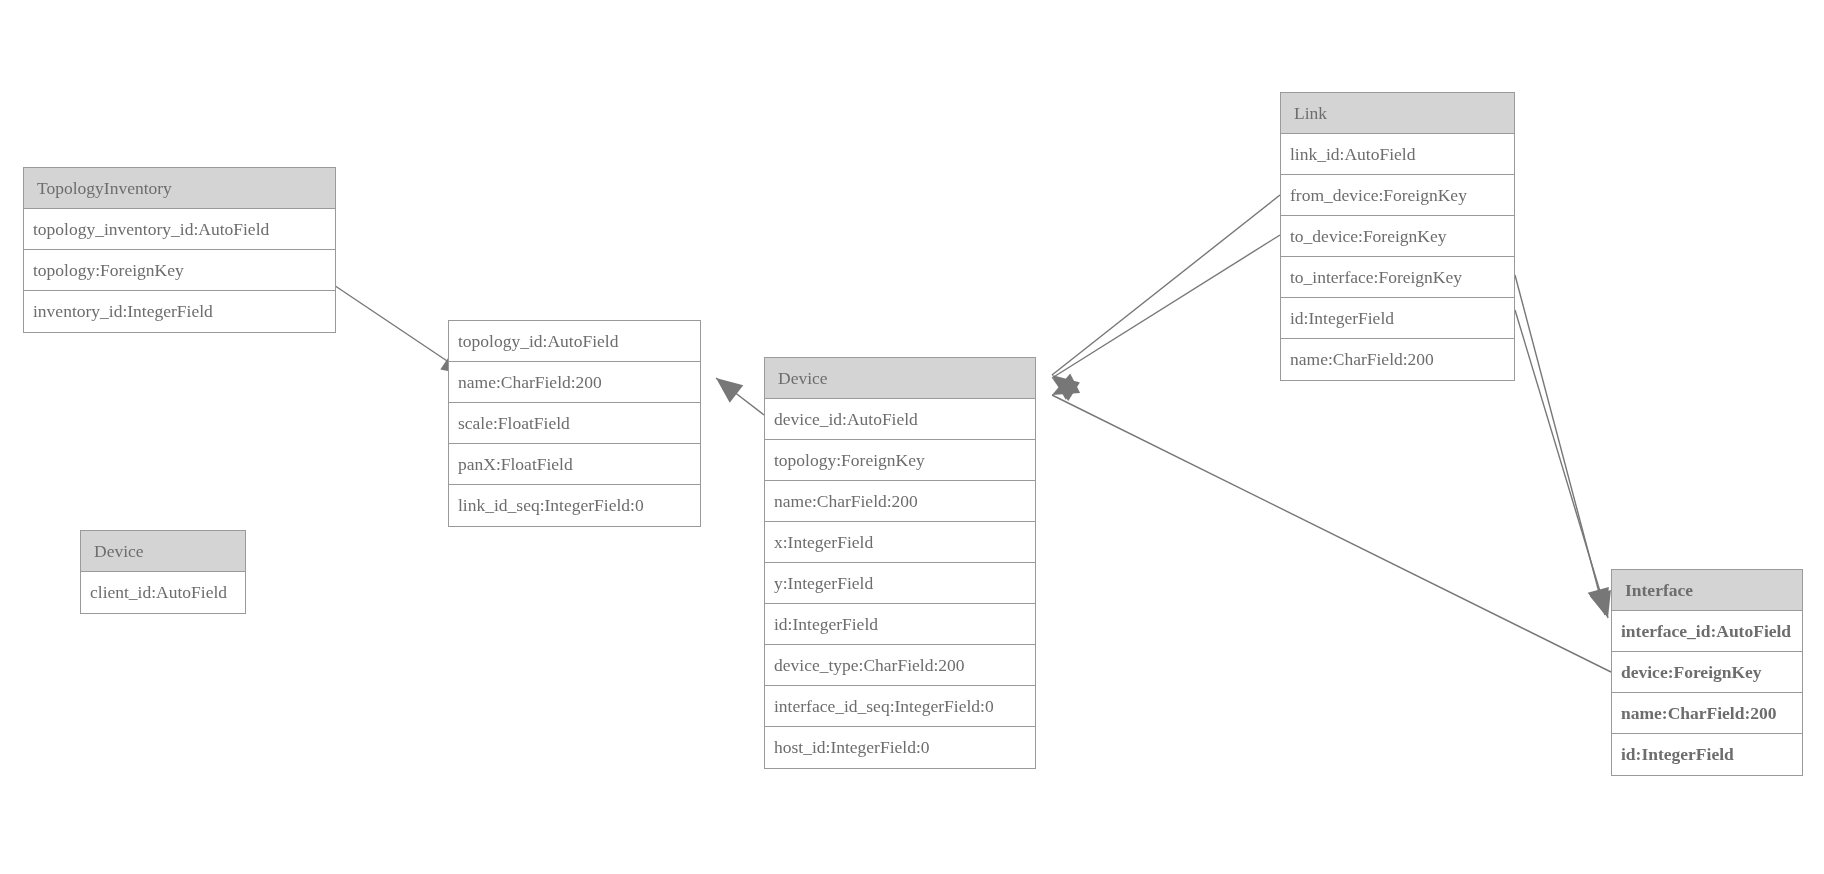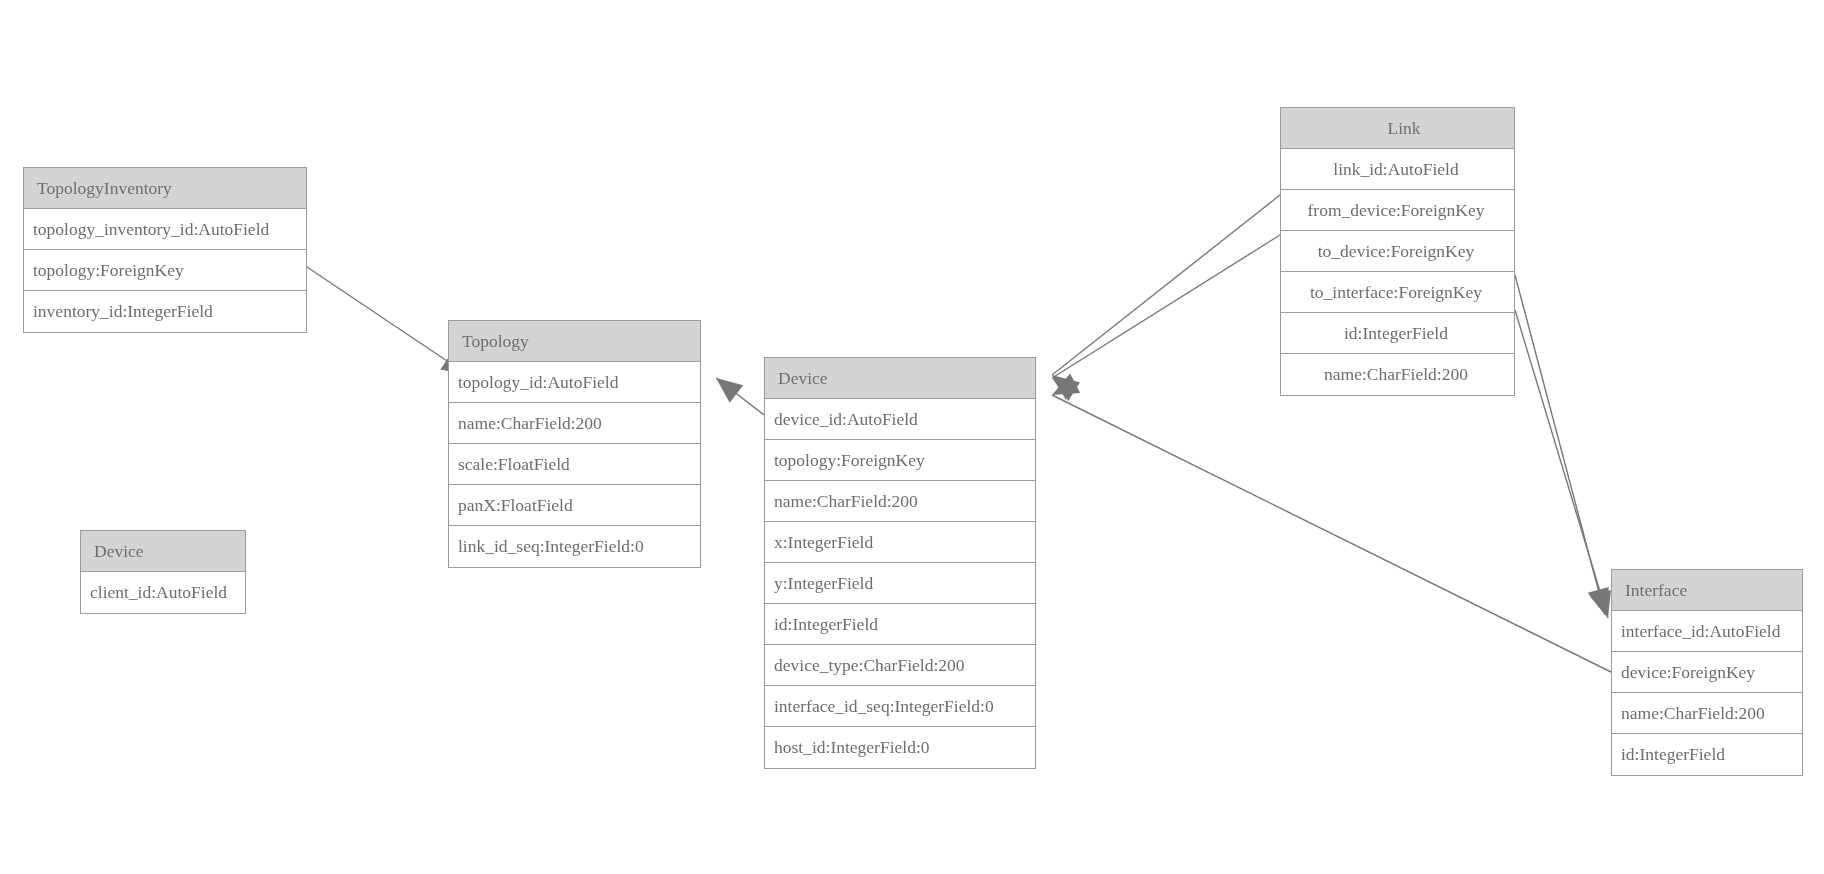"Link" div.entity { text-align: center -> none; top: 107px -> 92px }
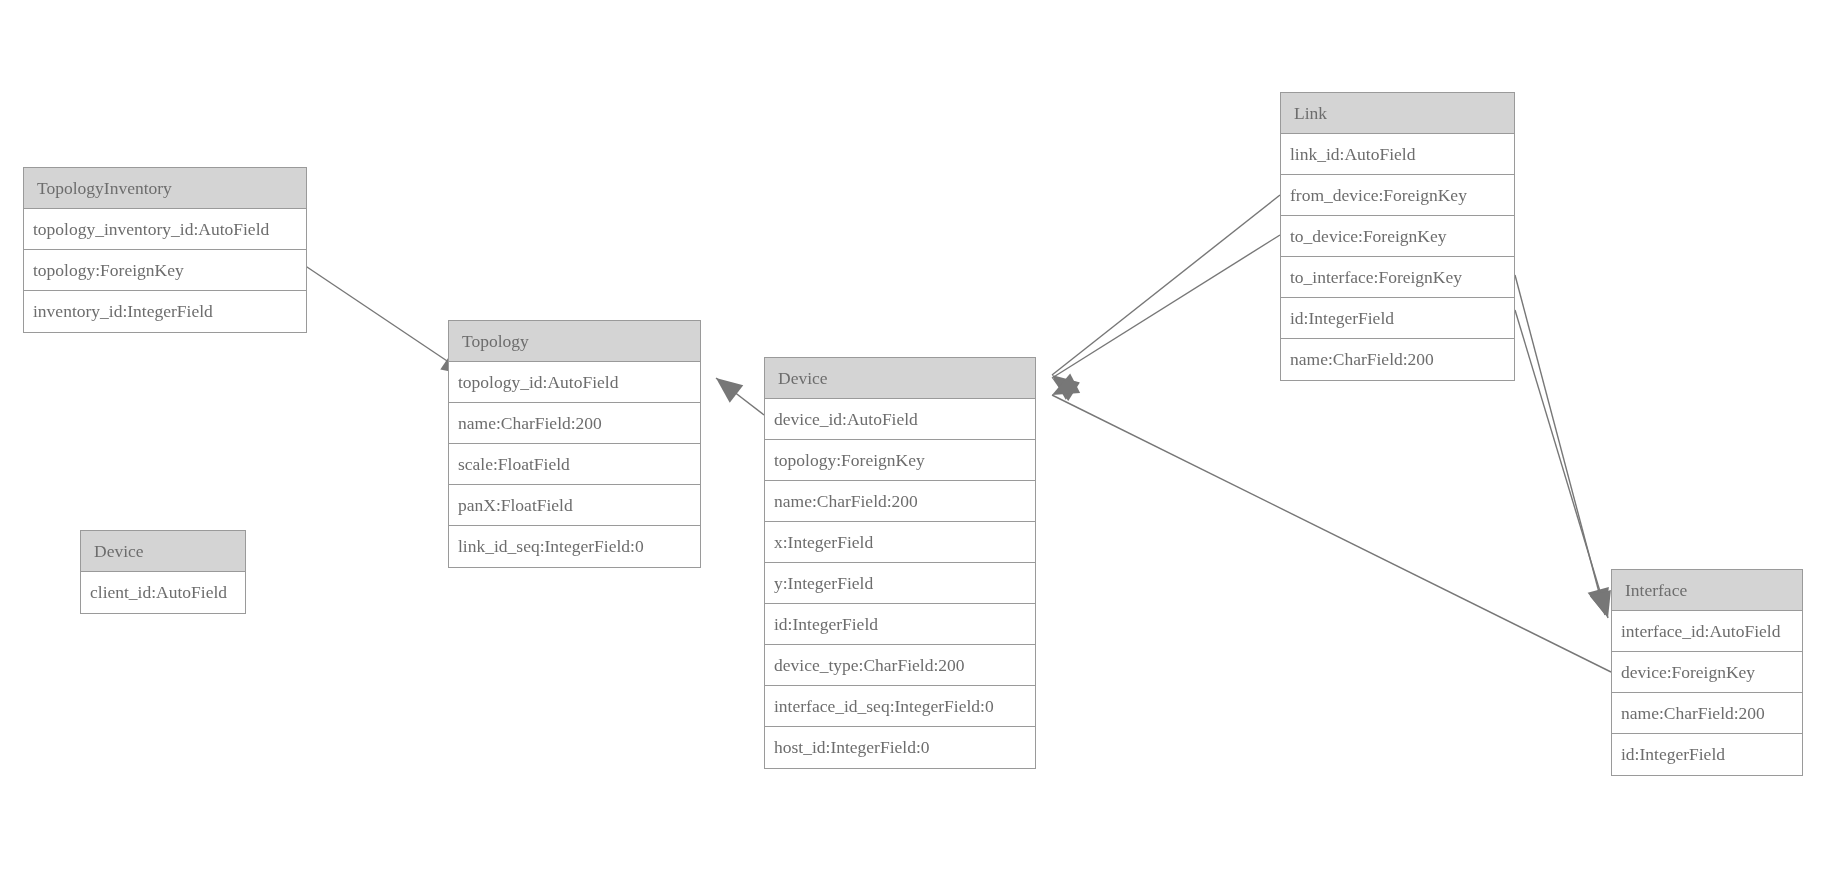"TopologyInventory" div.entity { width: 284px -> 313px }
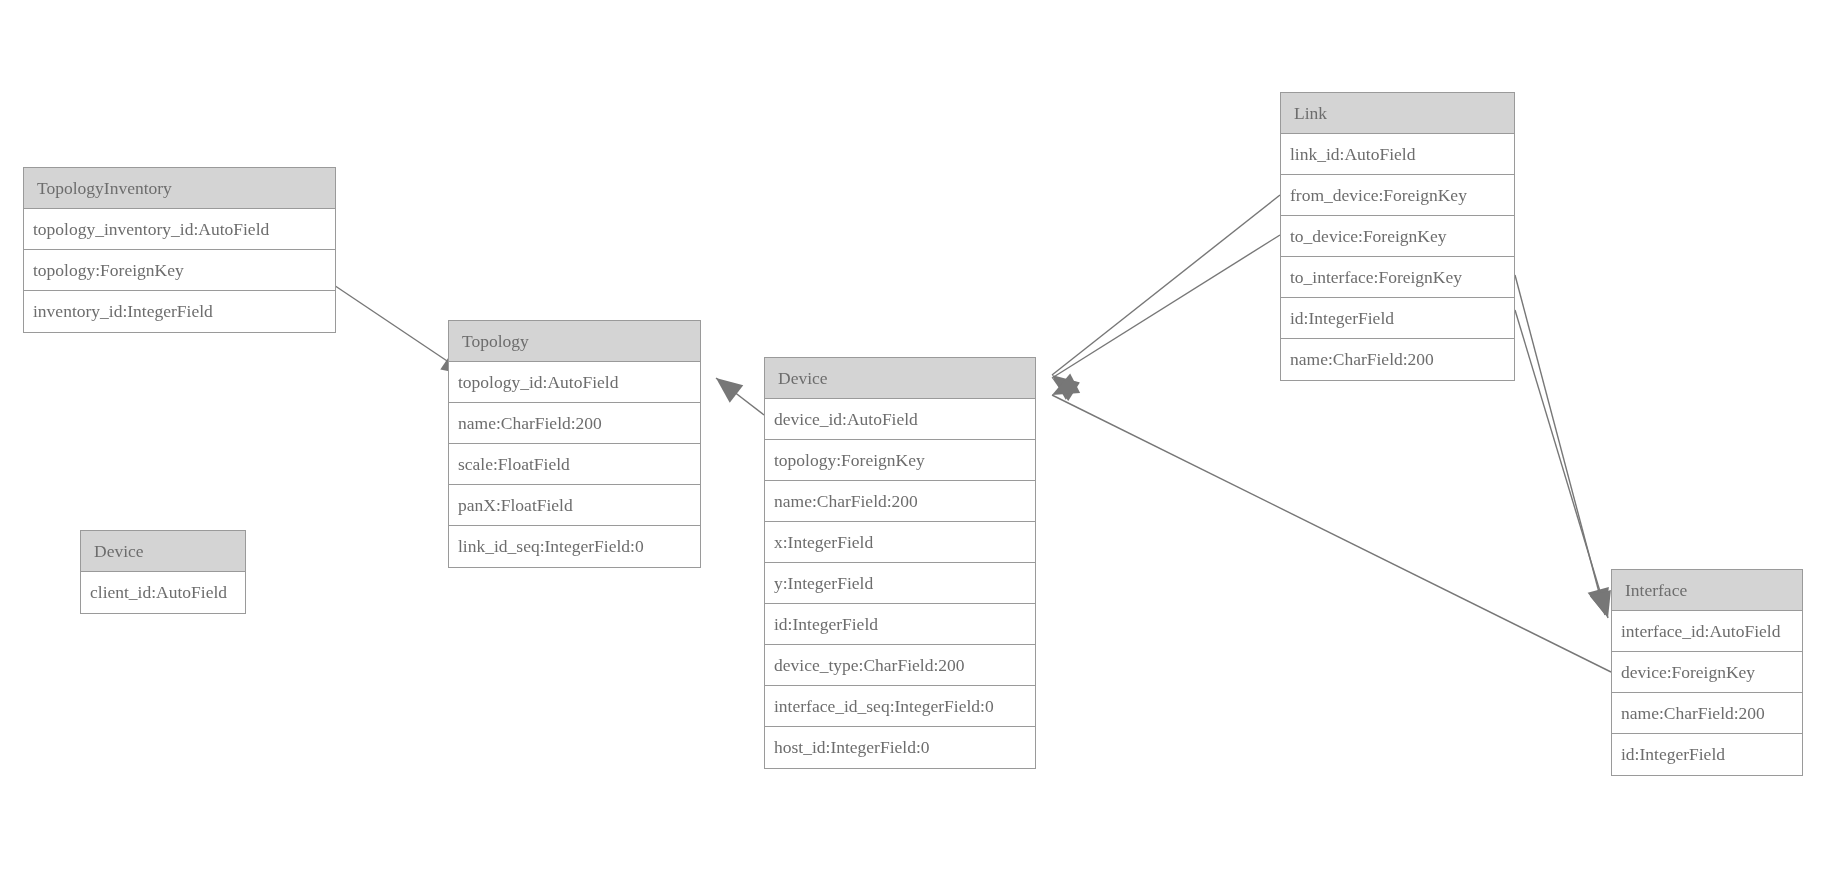"Topology" div.entity-header { html: <div>Topology</div> -> none }
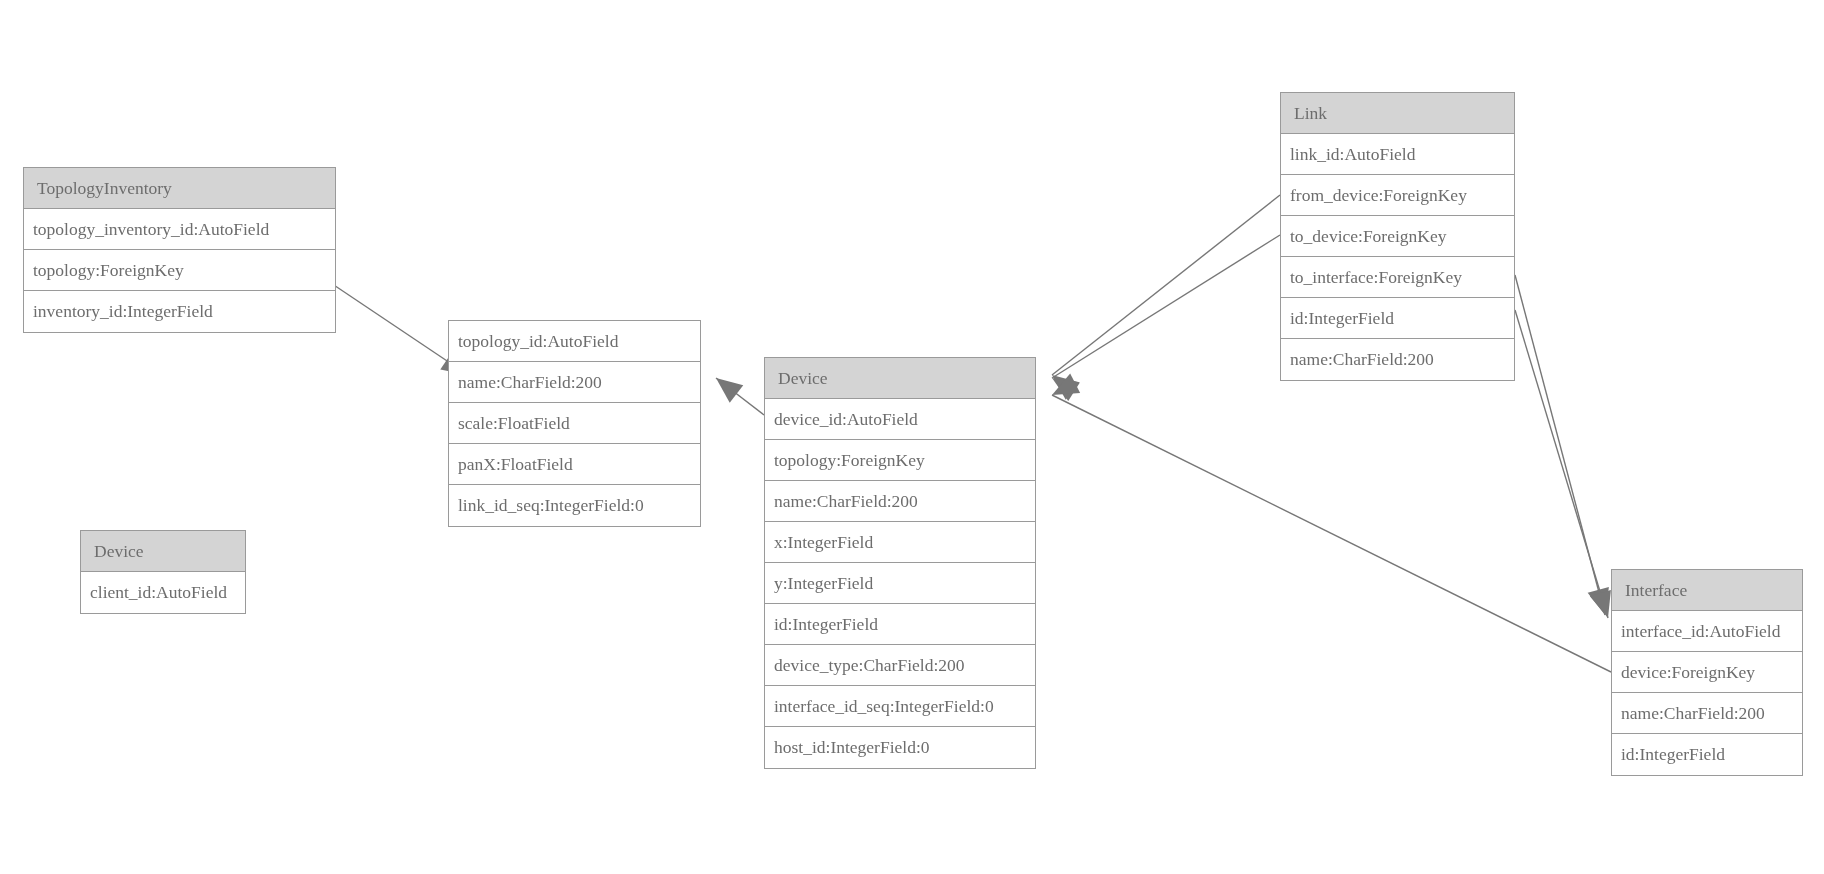"Interface" div.entity { font-weight: none -> bold }
